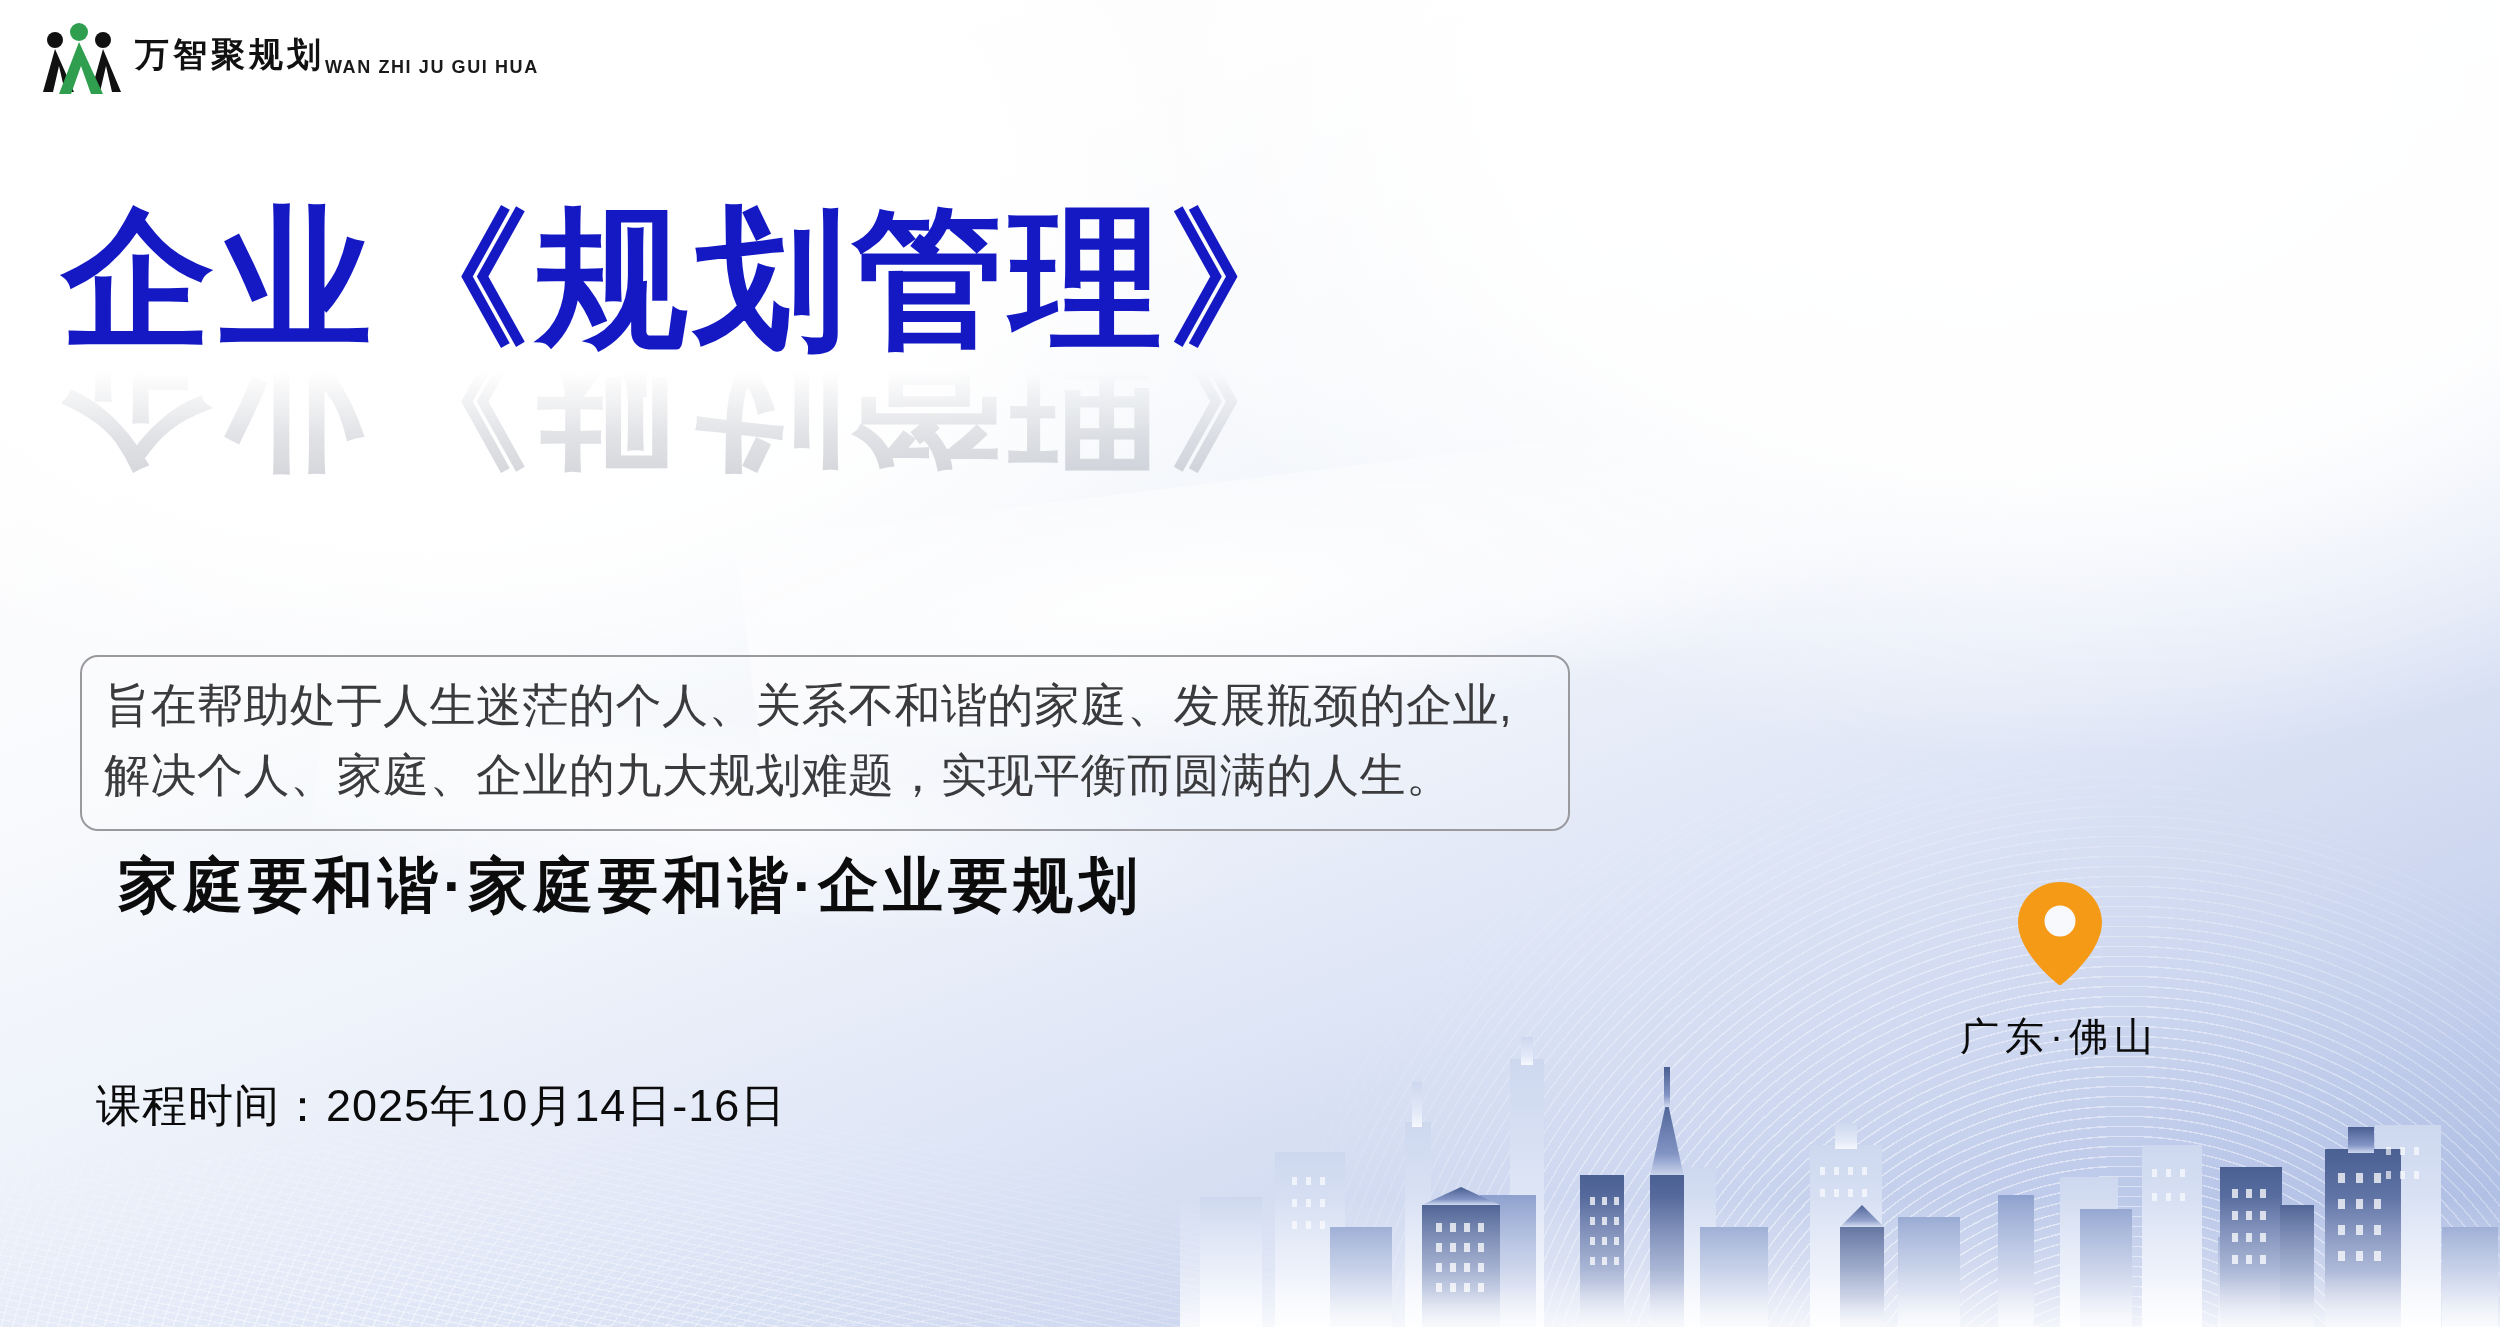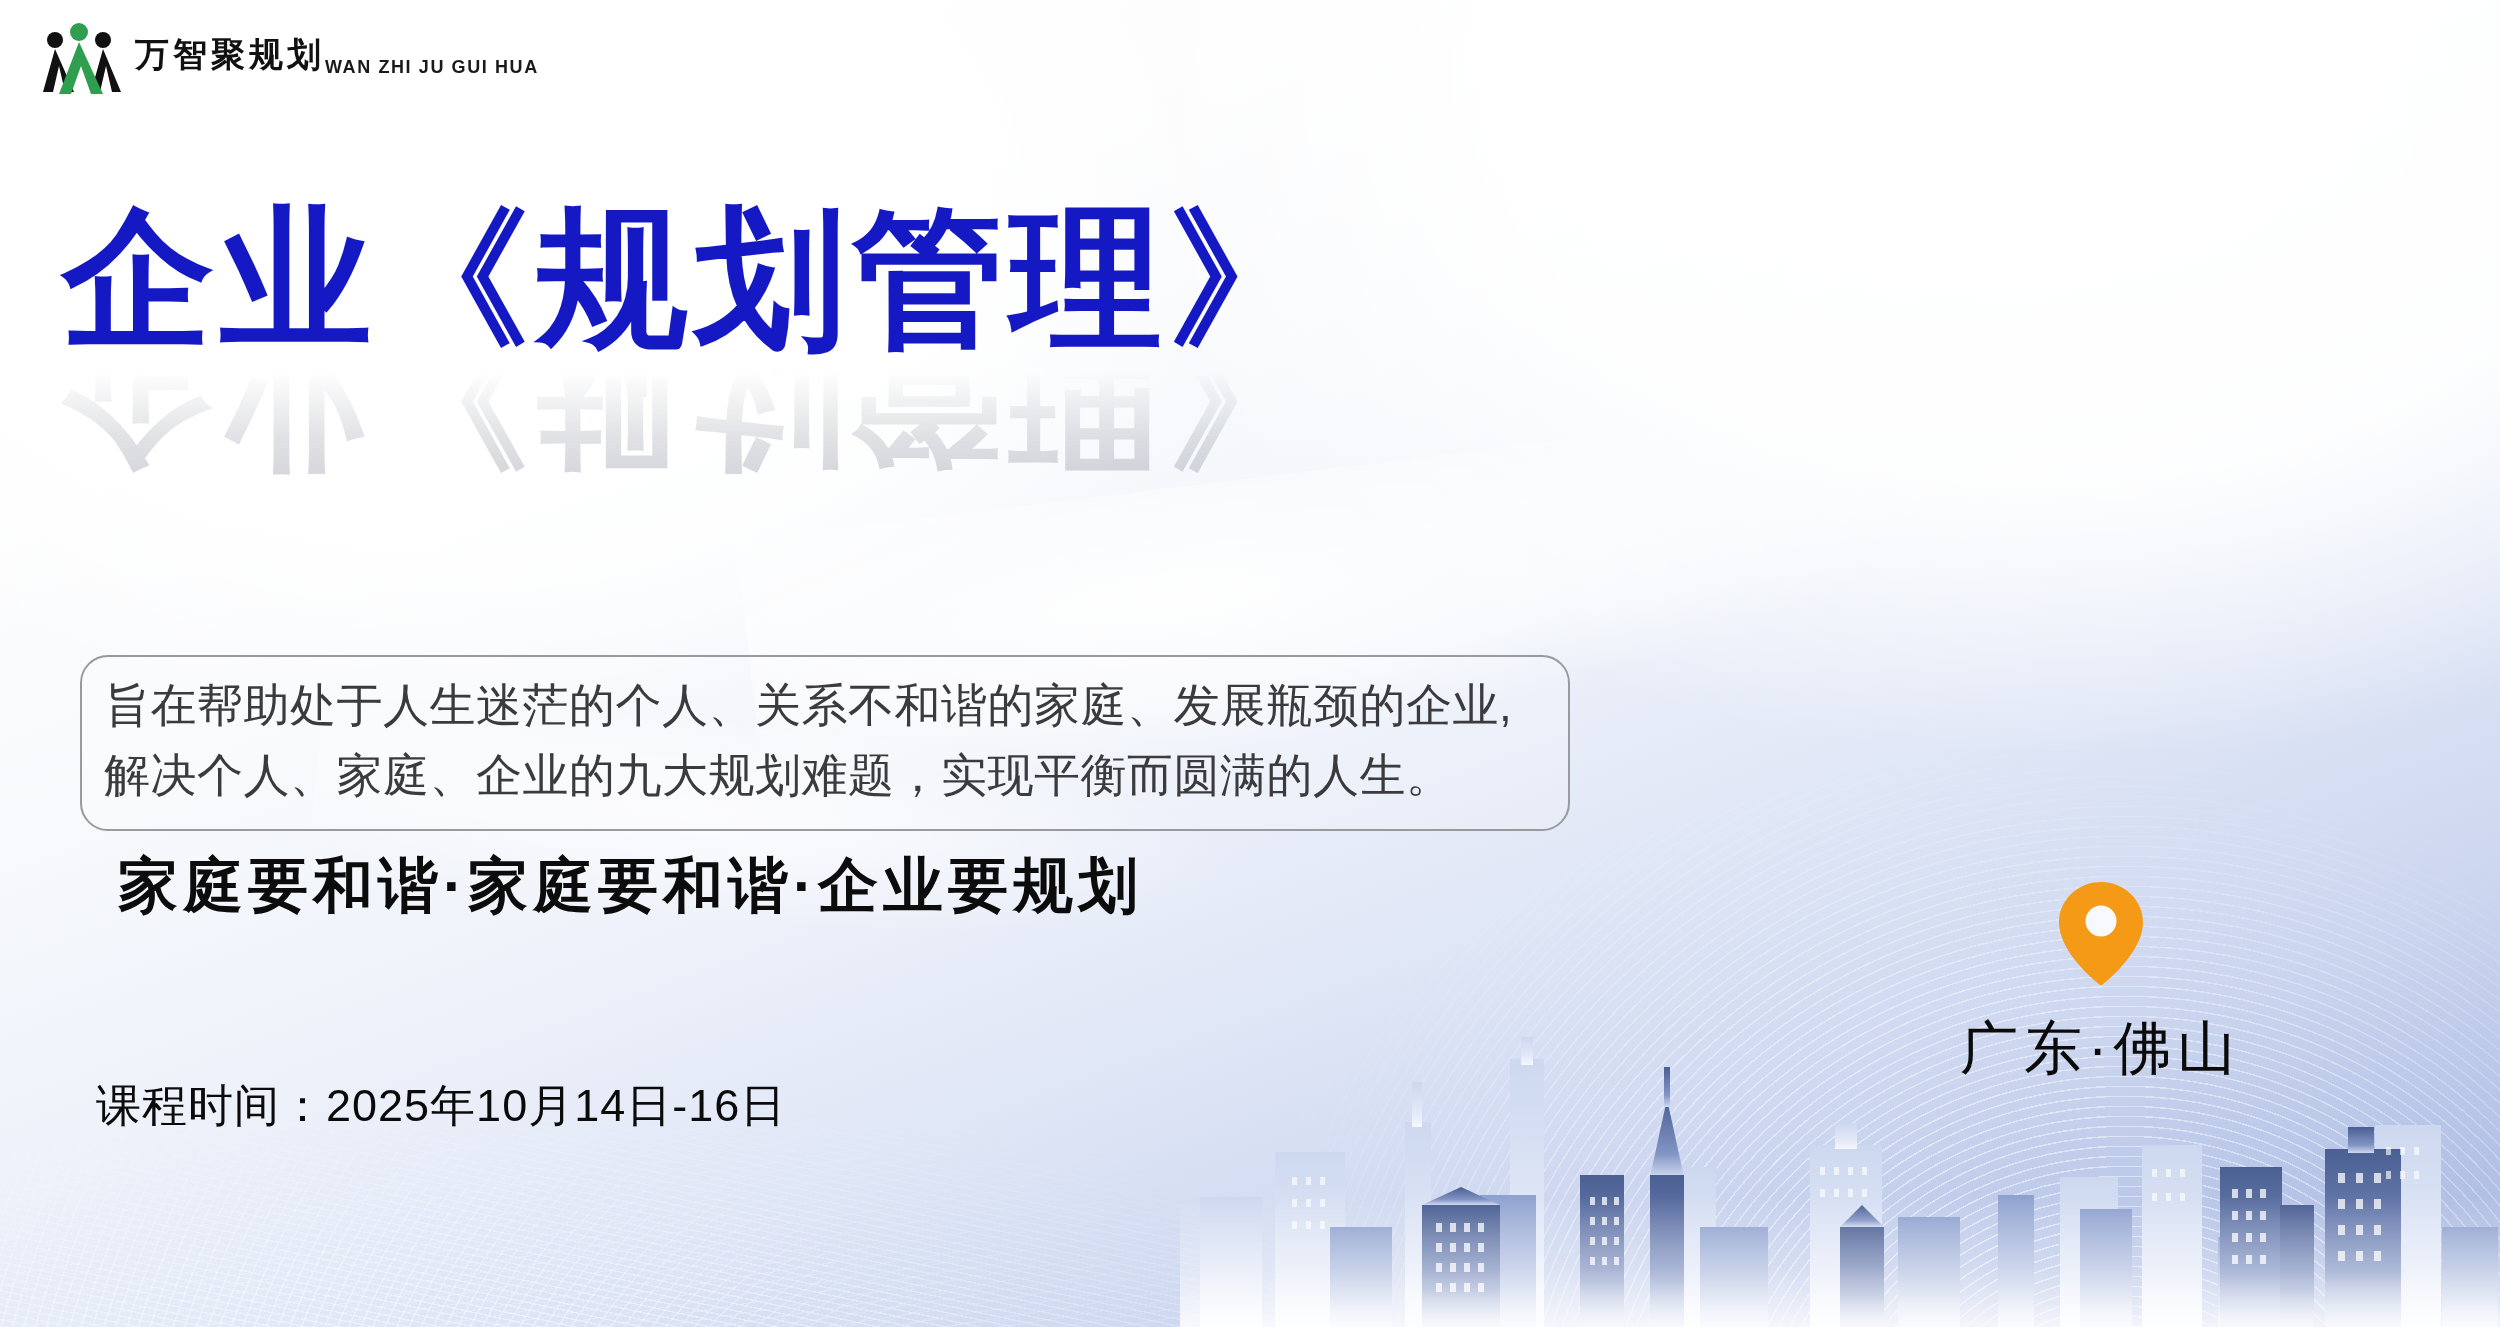"旨在帮助处于人生迷茫的个人、关系不和谐的家庭、发展瓶颈的企业," .desc-box { border-radius: 28px -> 18px }
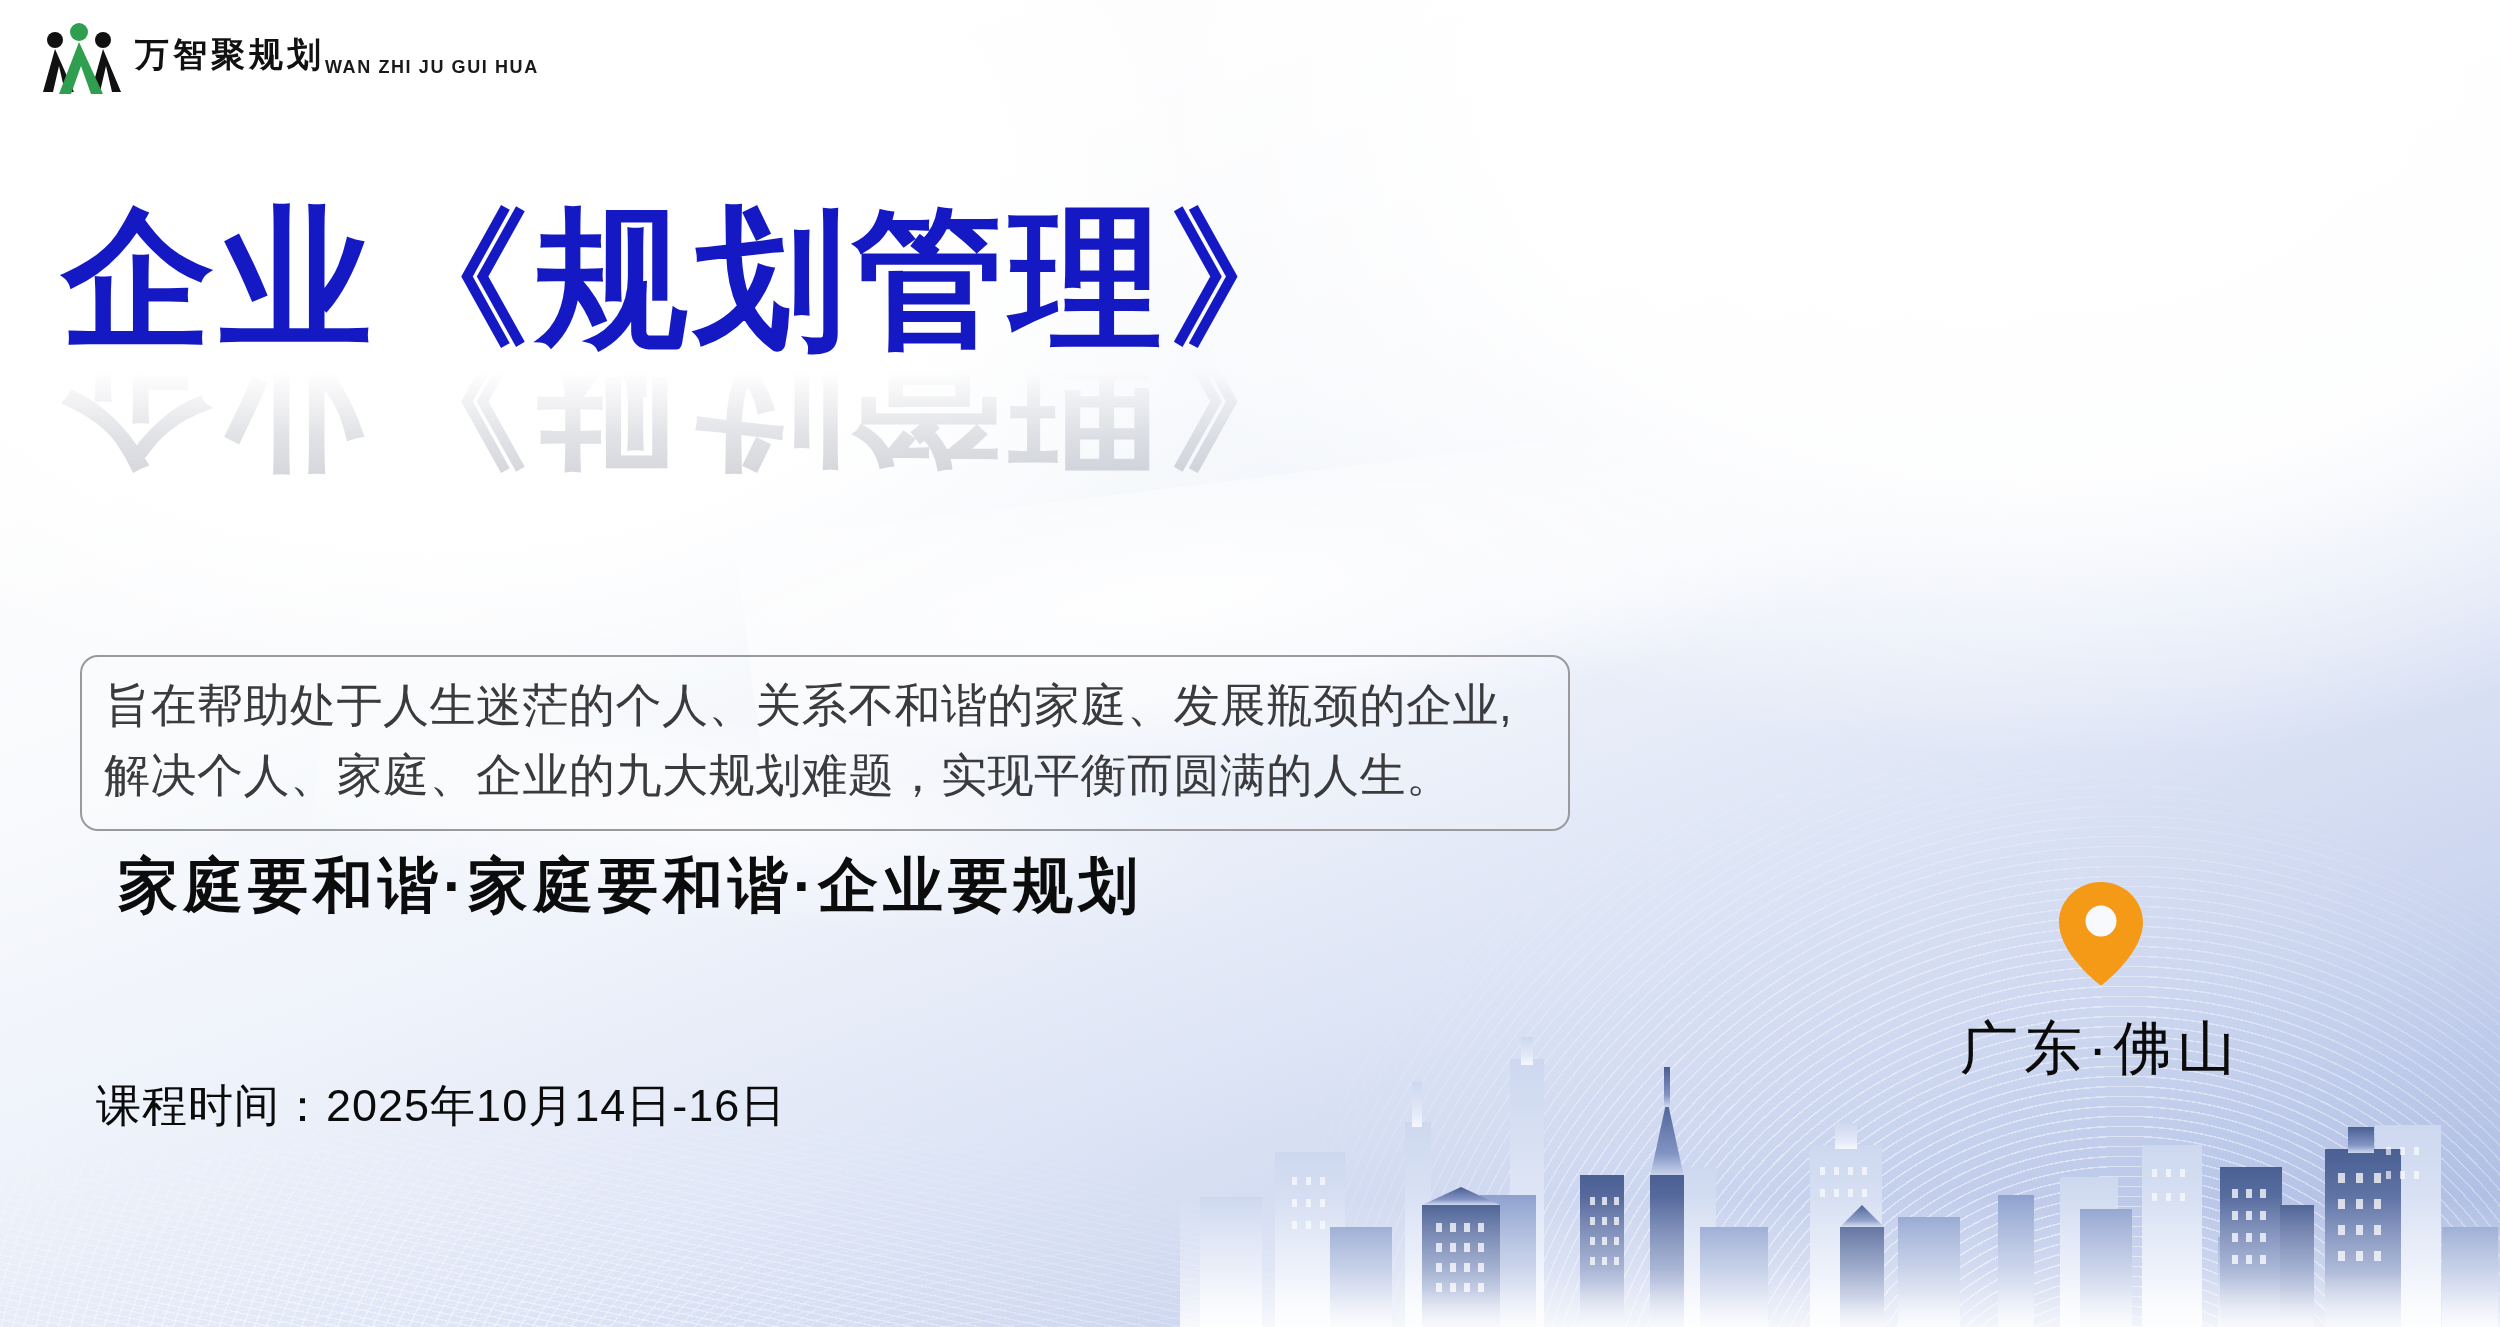"广东·佛山" .pin-label { font-size: 58px -> 39px }
